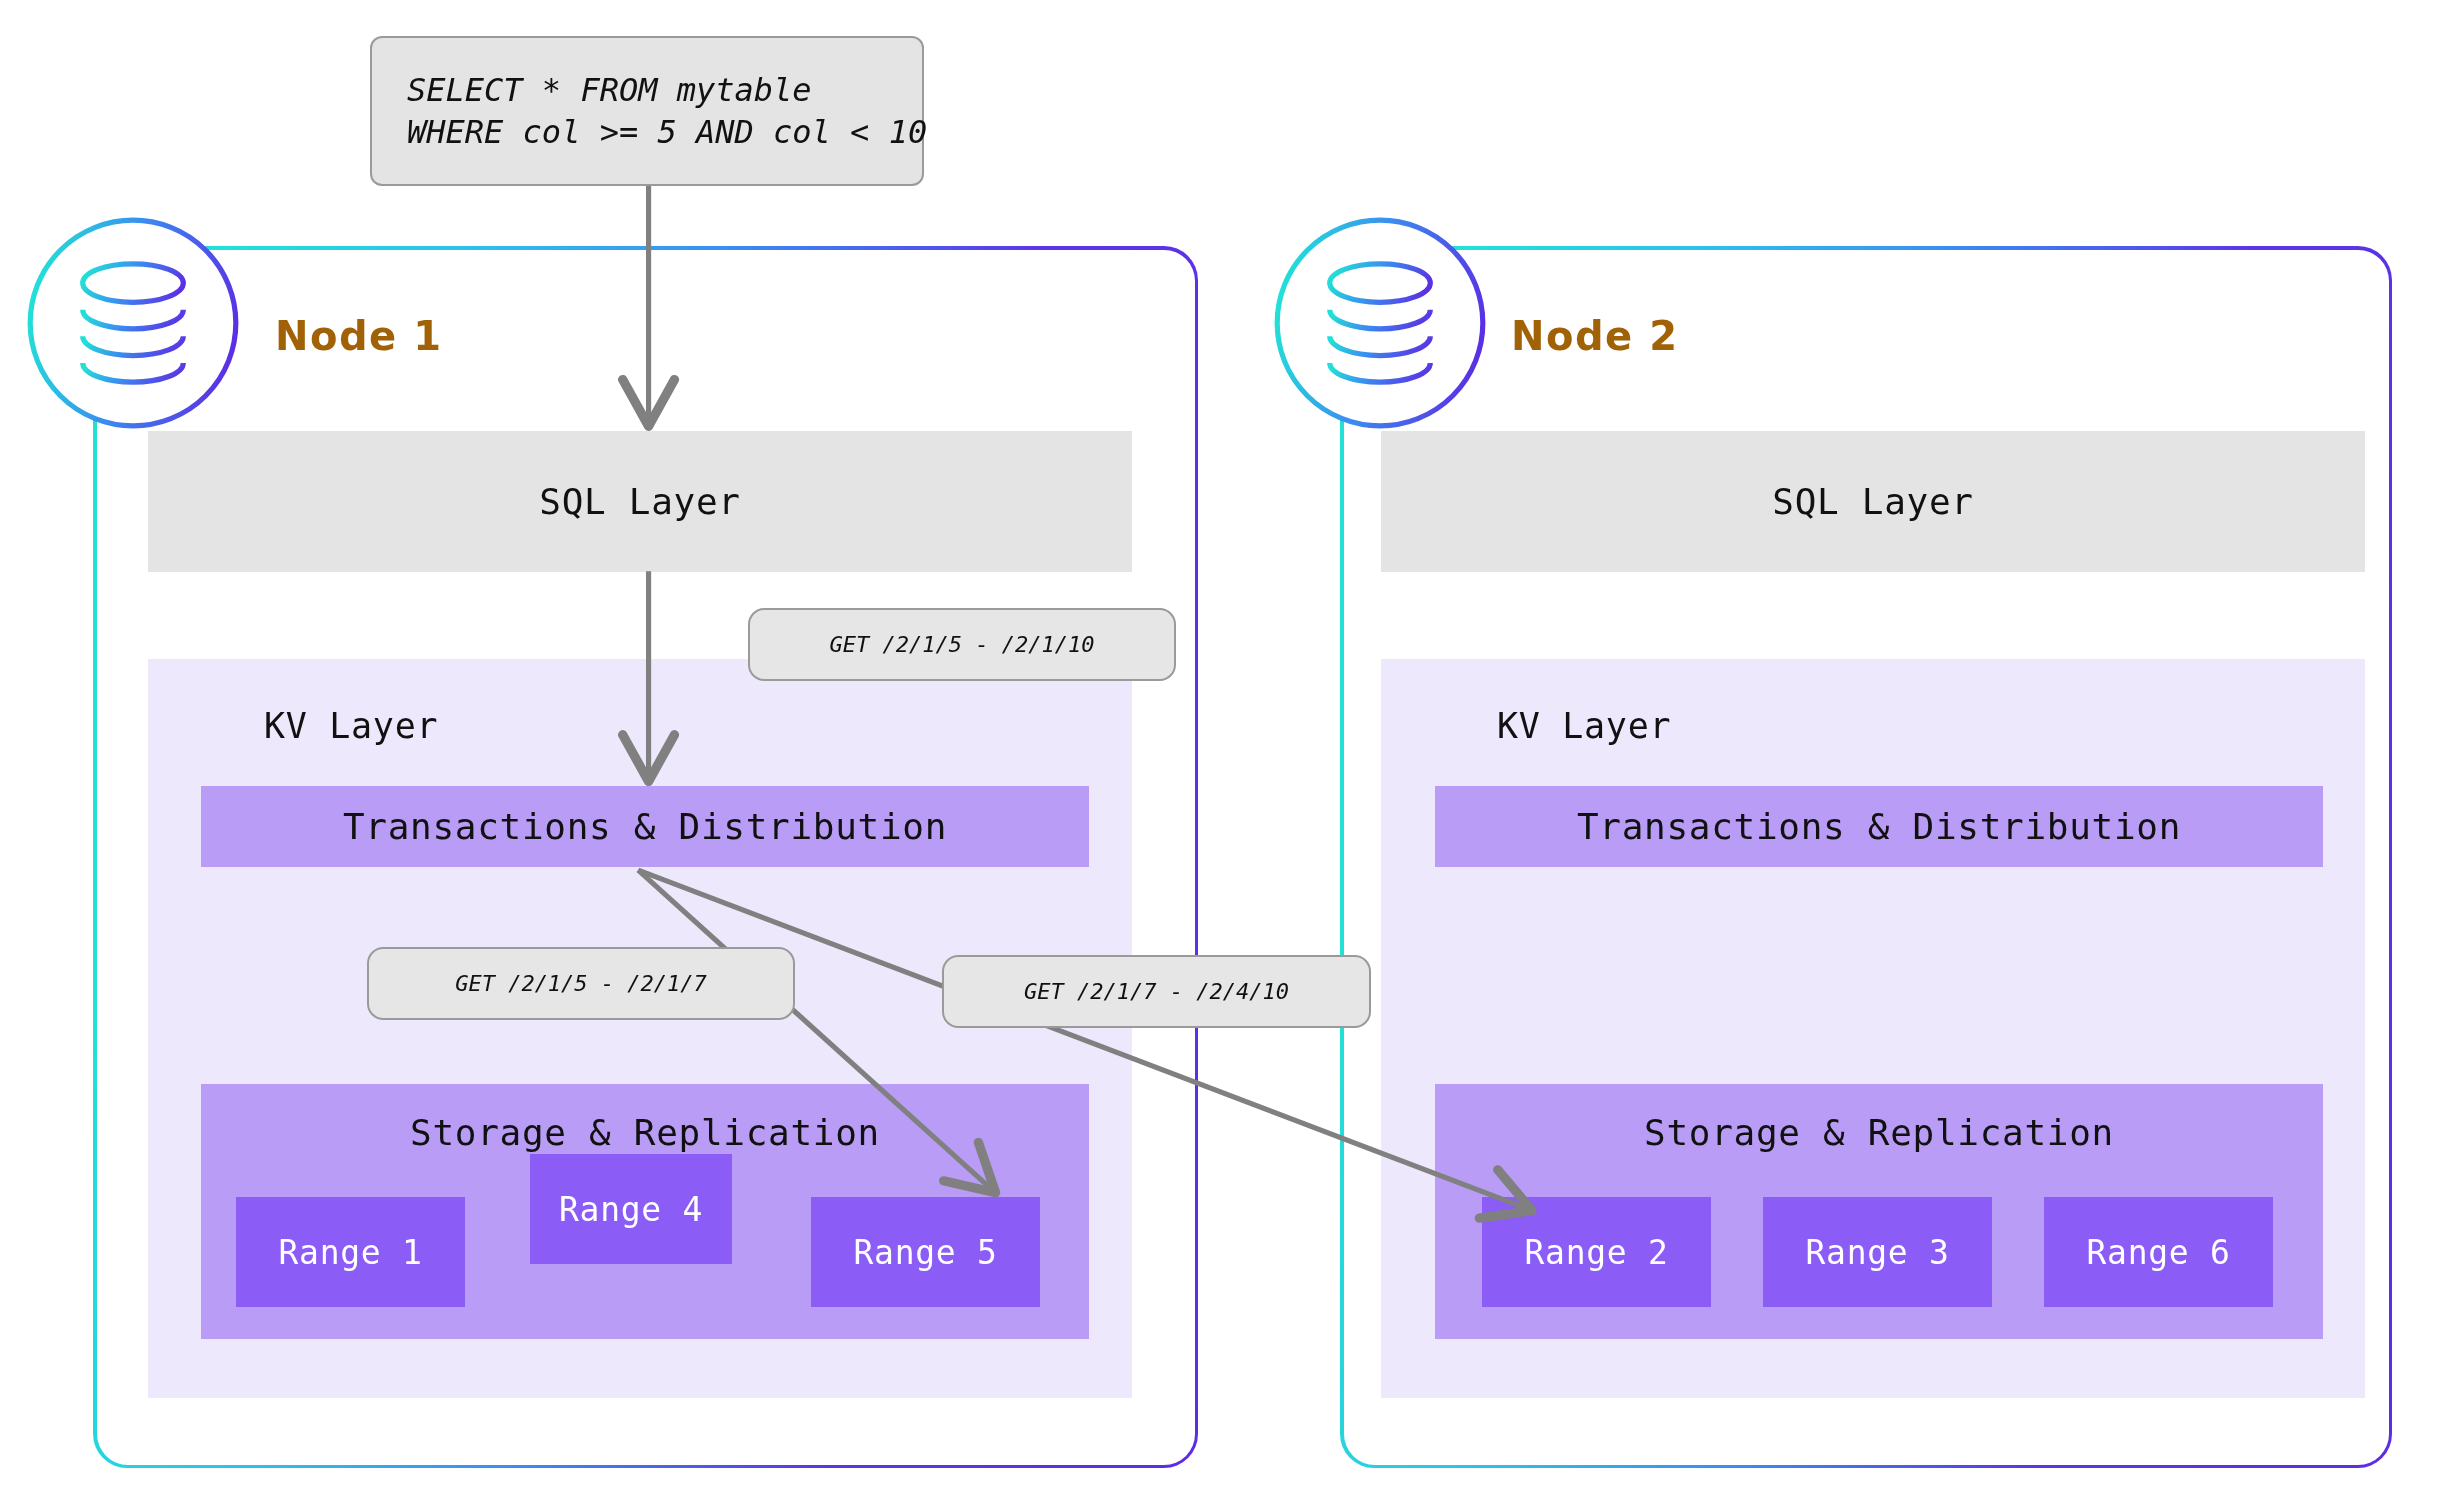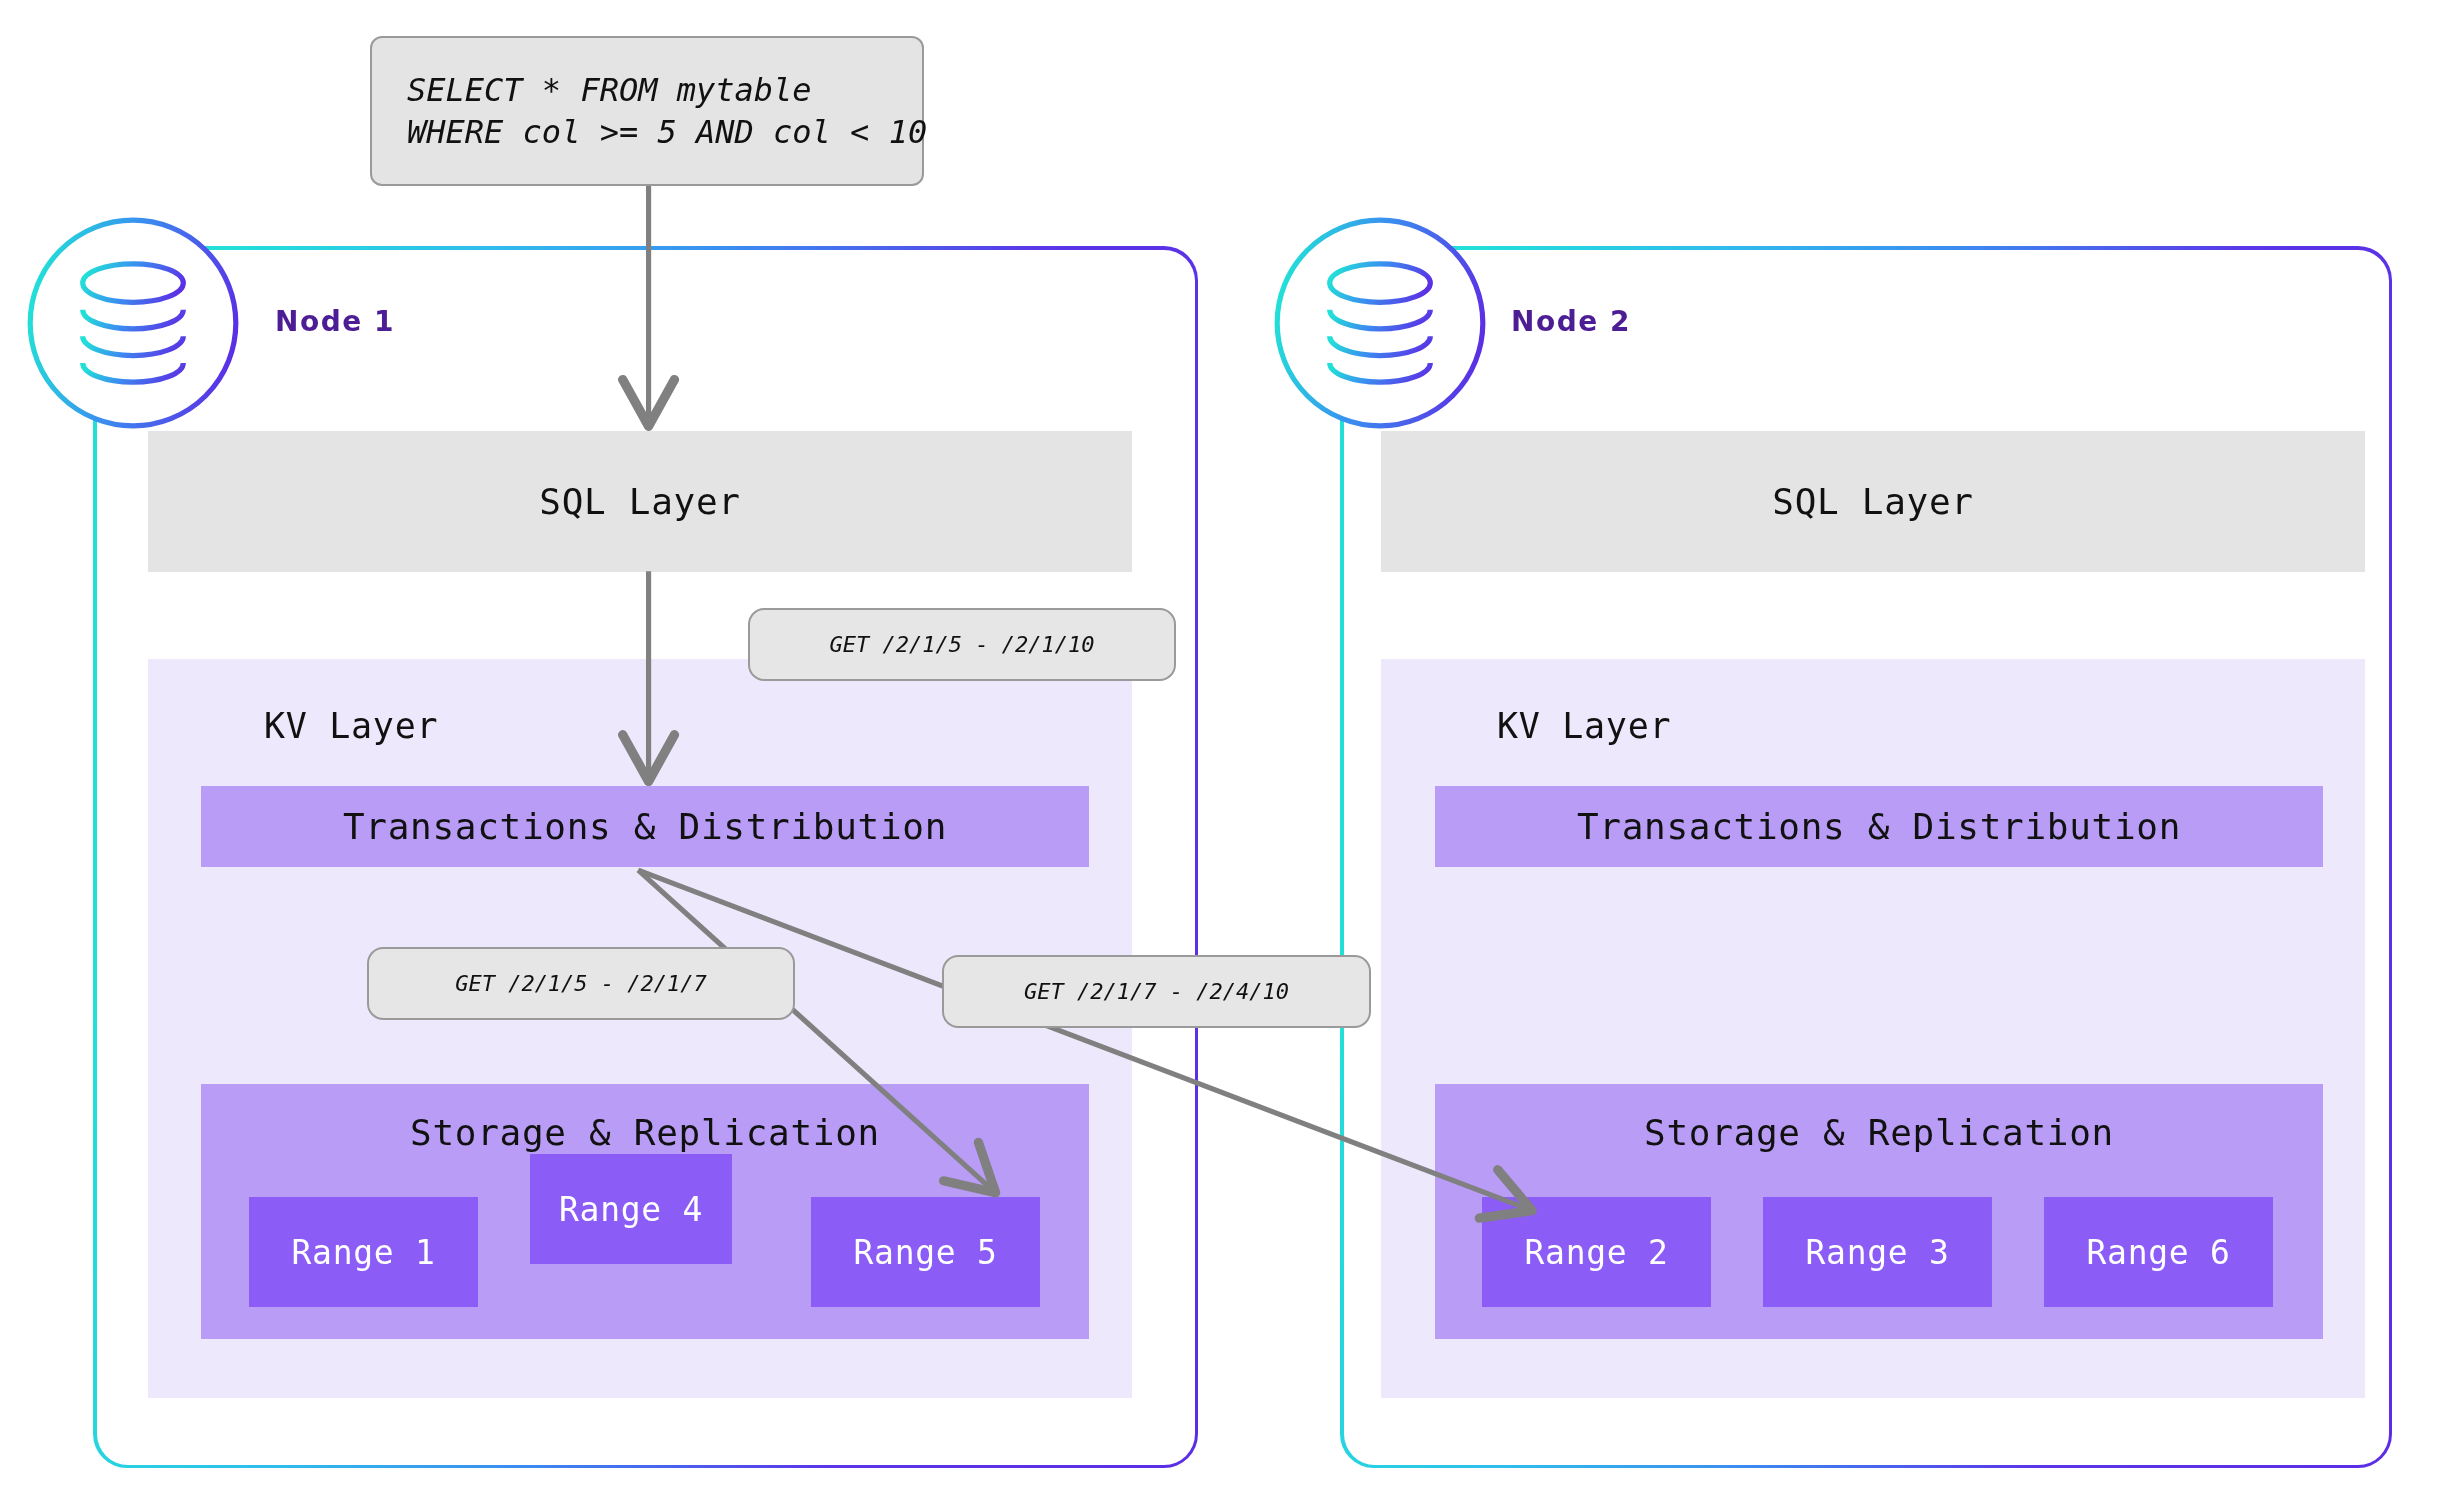"Node 1" .node-title { color: #4c1d95 -> #a16207; font-size: 28px -> 40px; margin-top: none -> 8px }
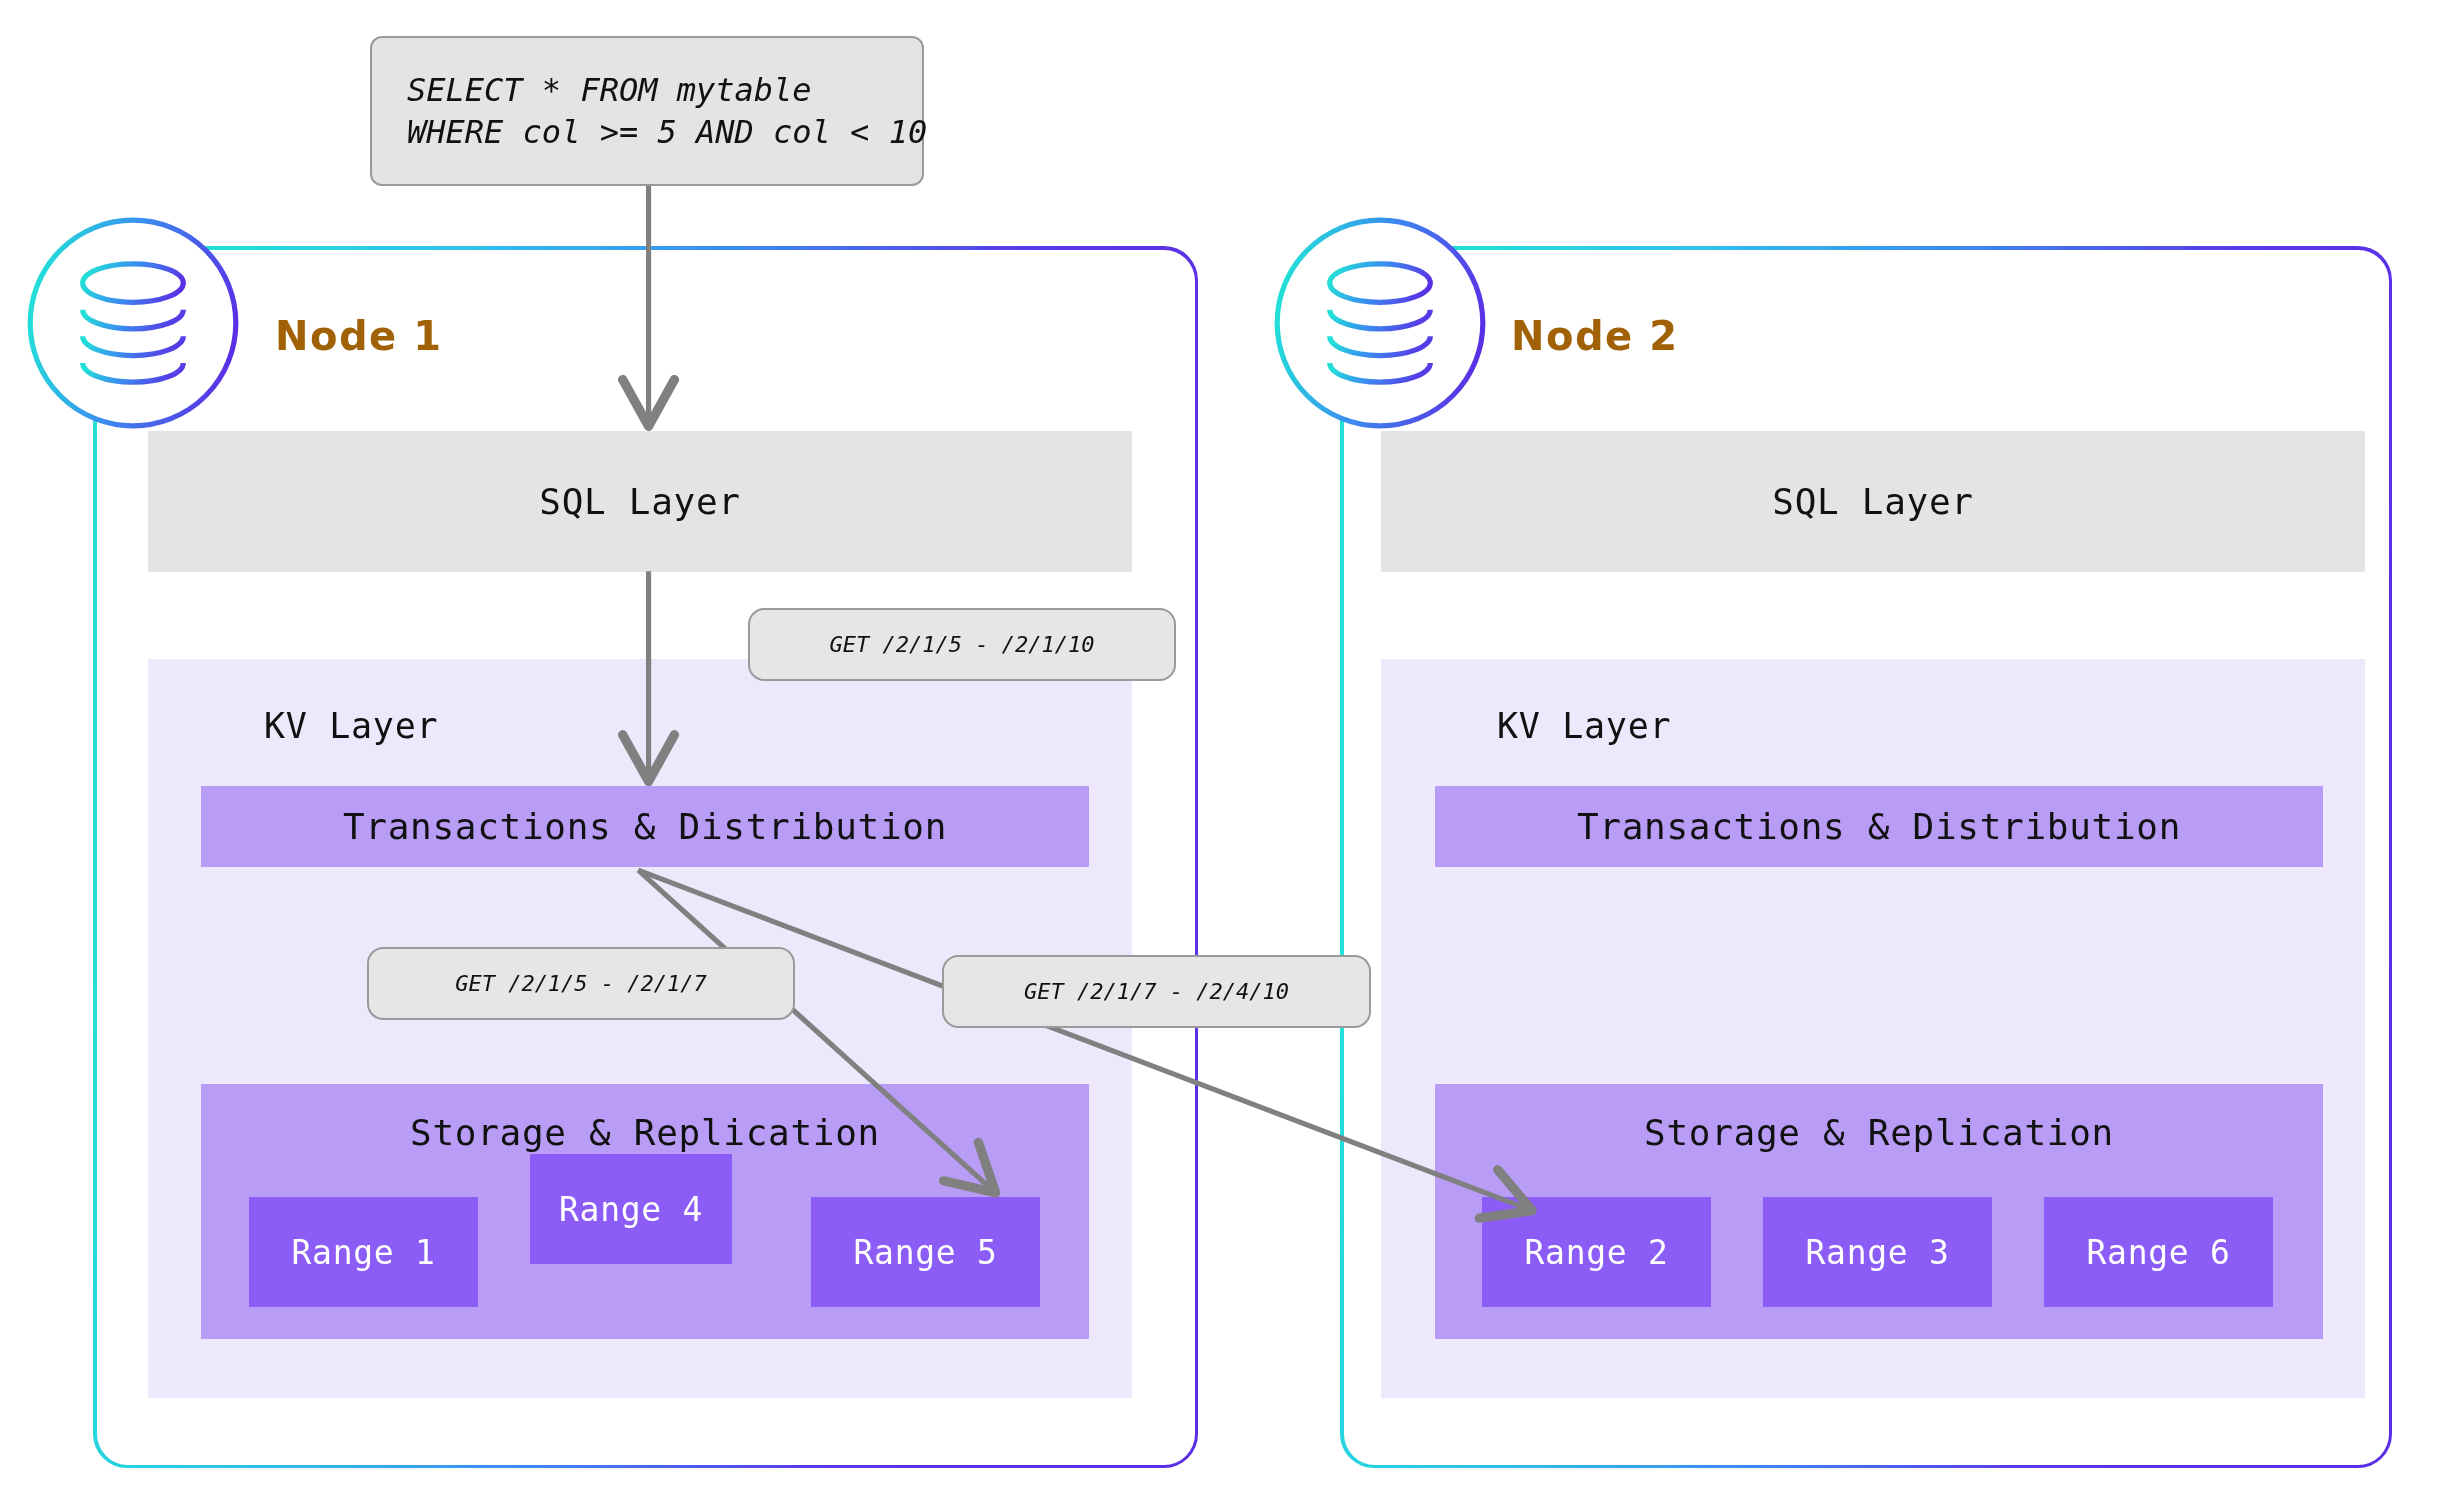"Range 1" div.range-box { left: 249px -> 236px }
